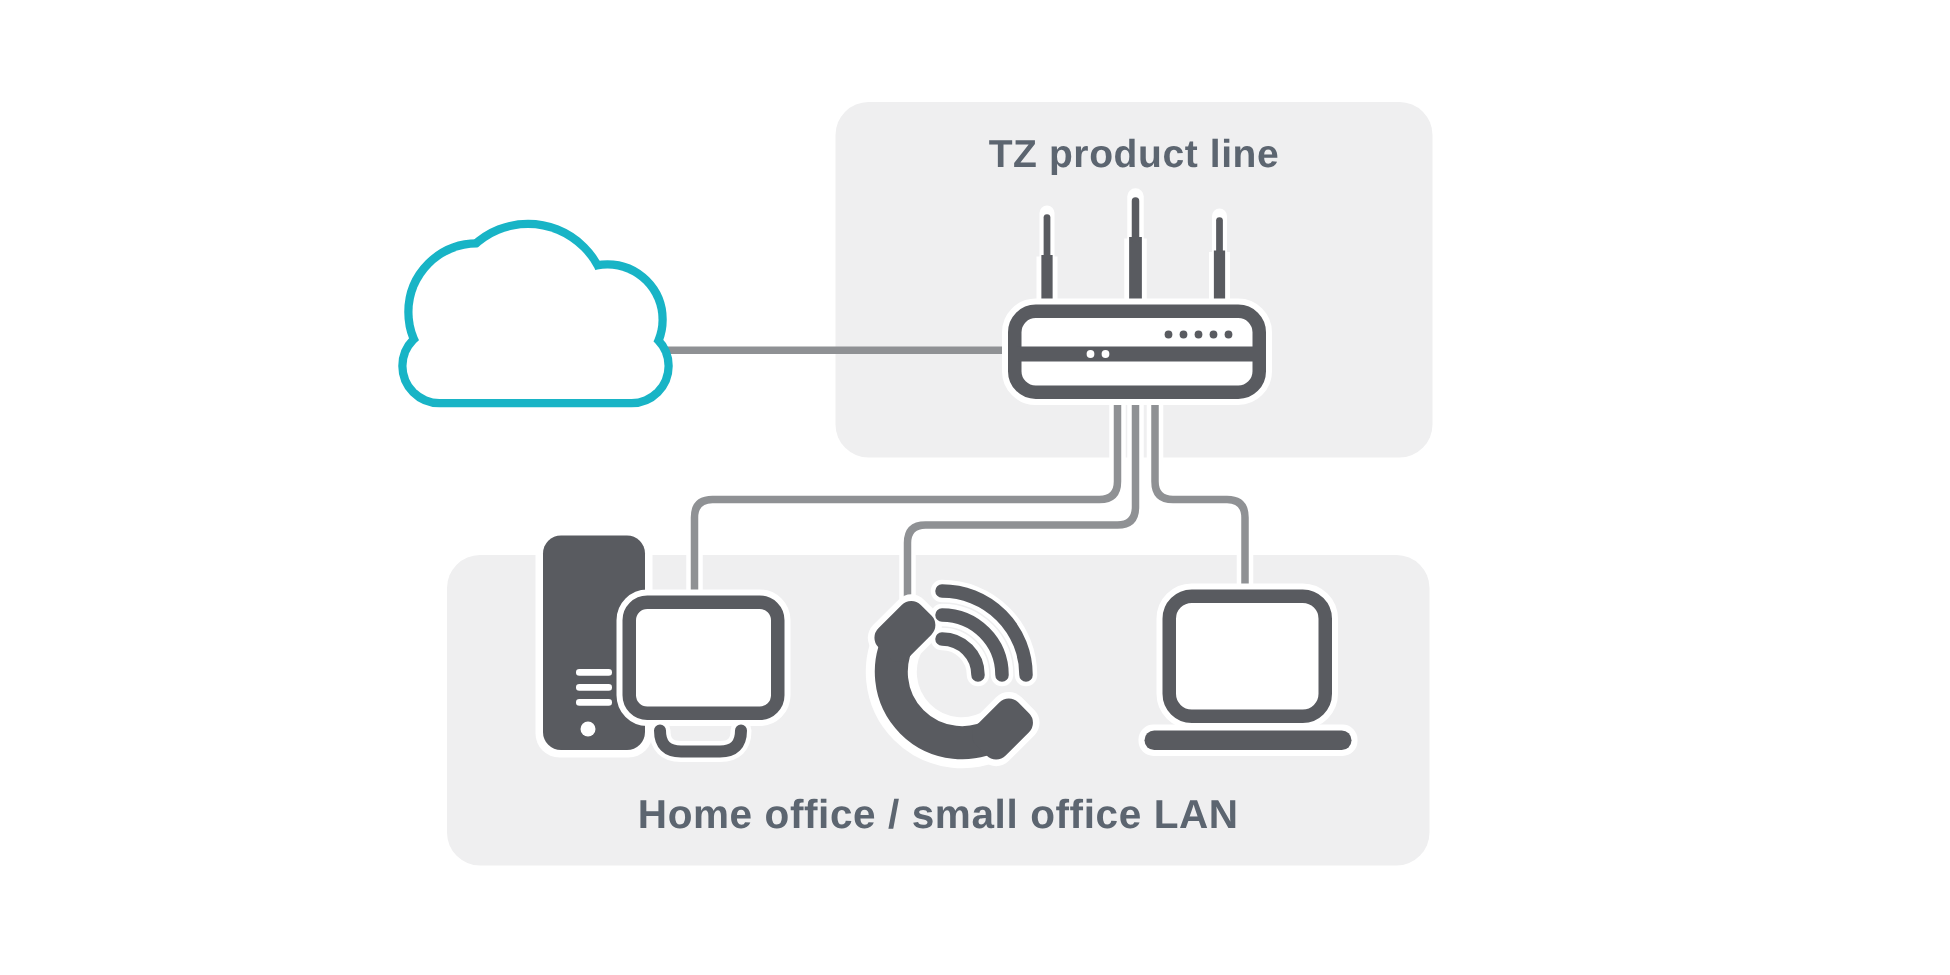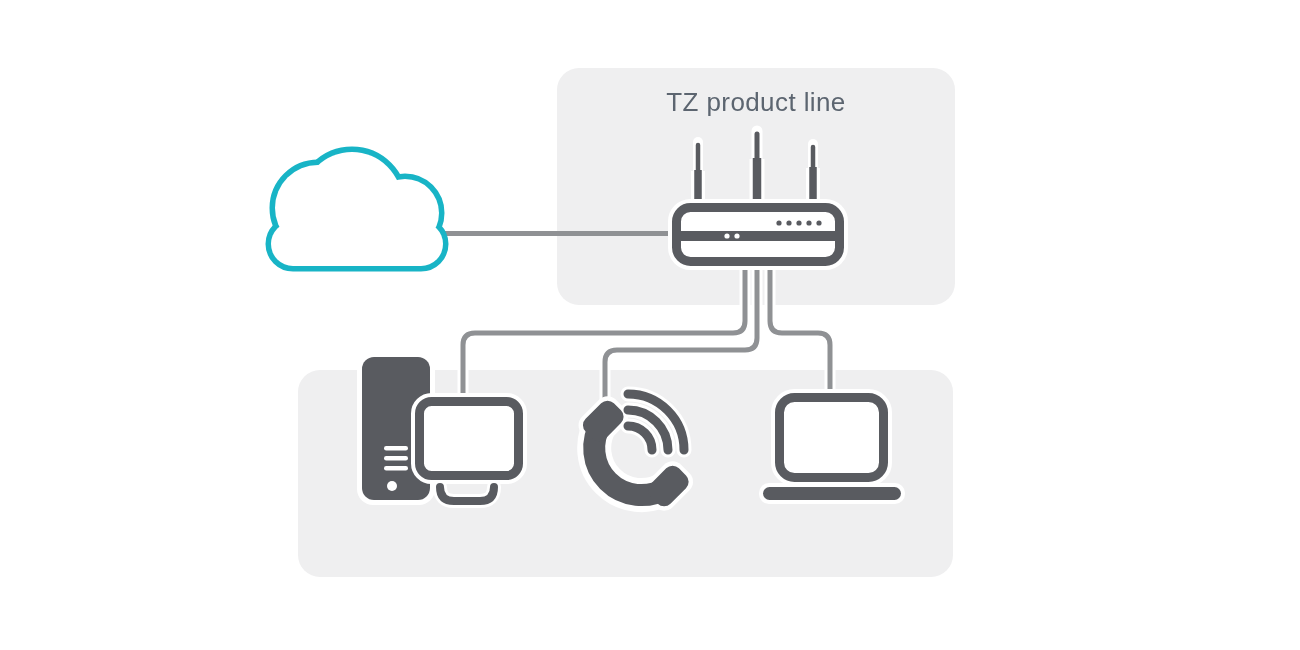"TZ product line" .canvas { font-weight: none -> bold }
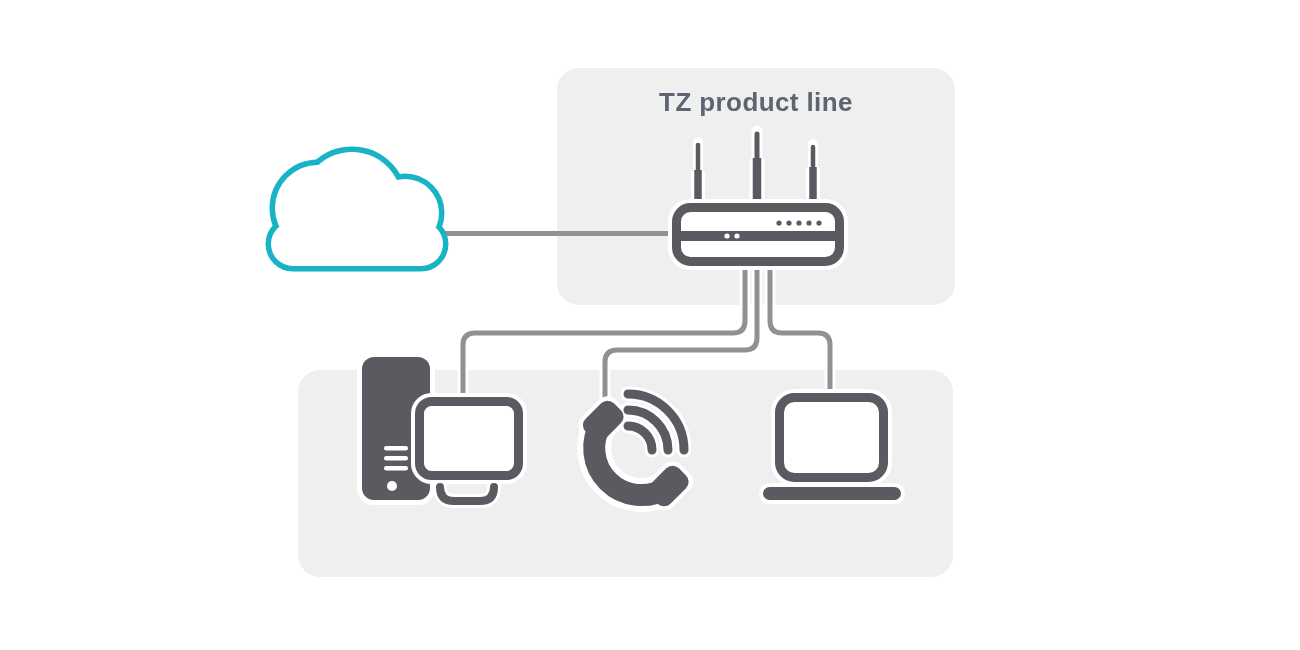"Home office / small office" div.label { html: none -> <div>Home office / small office LAN</div> }
